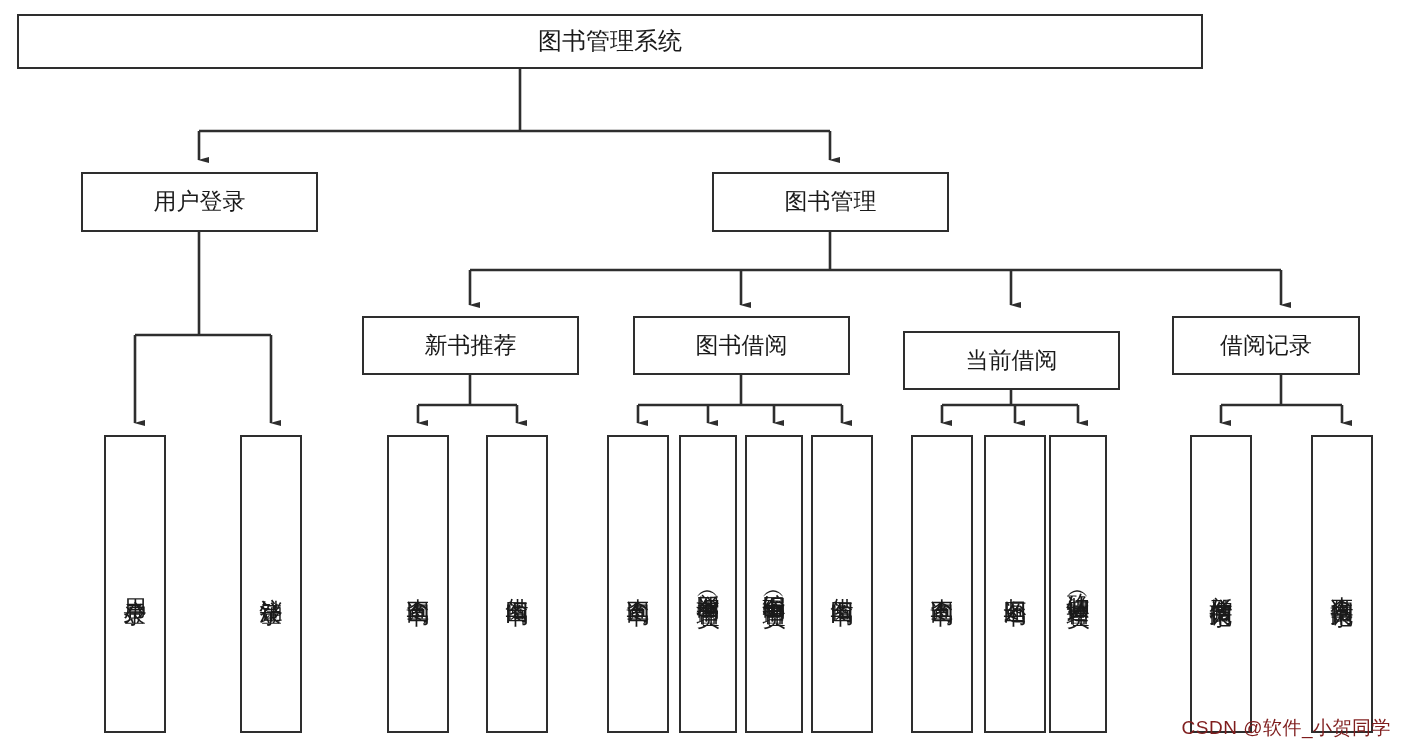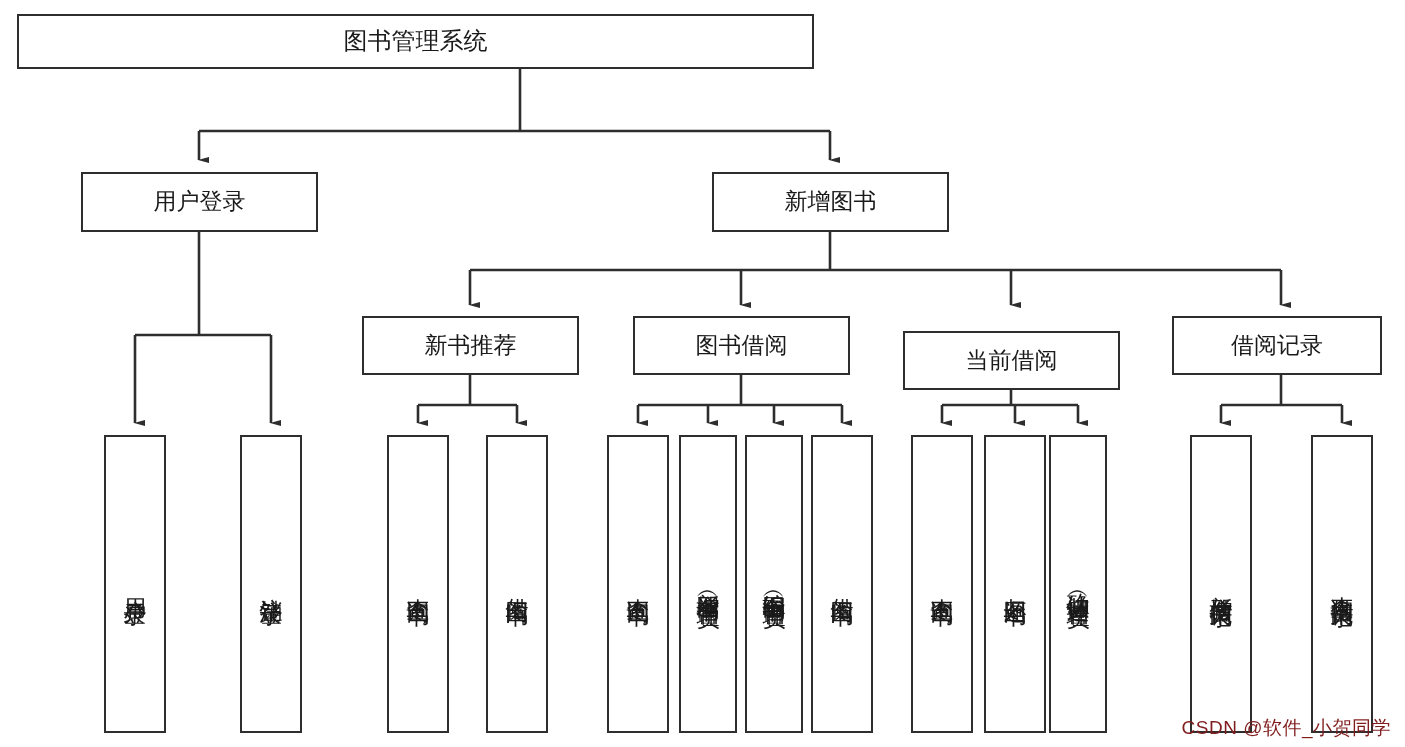"图书管理系统" div.node { width: 797px -> 1186px }
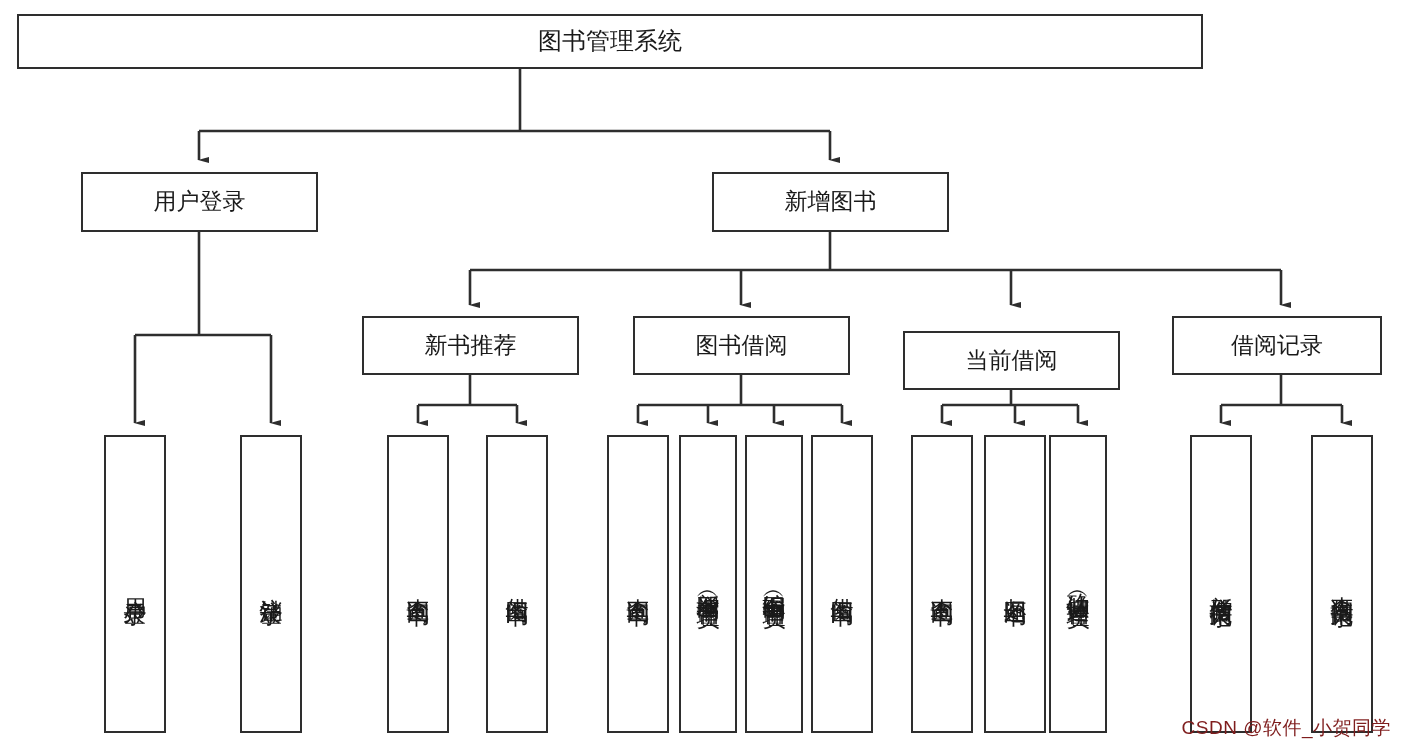"新增图书" span.label { text: 新增图书 -> 图书管理 }
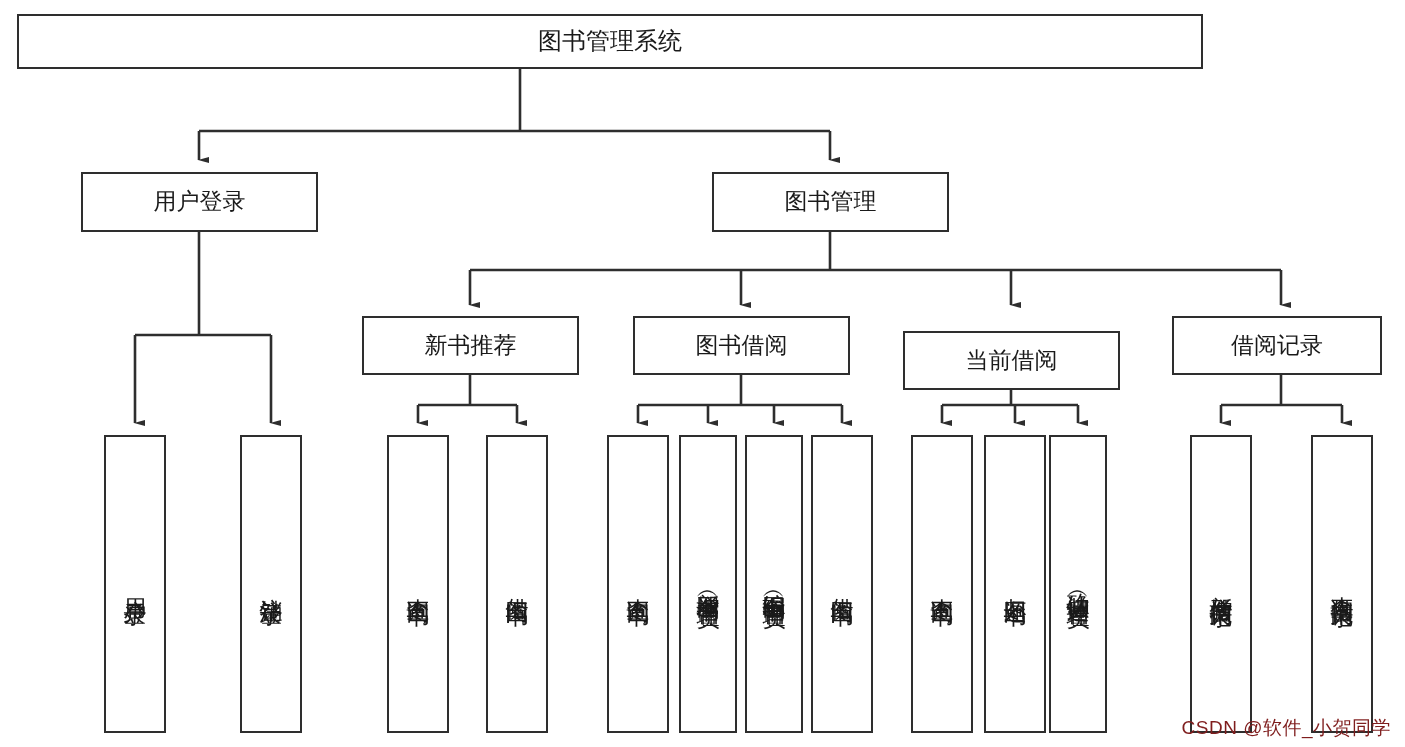"借阅记录" div.node { width: 210px -> 188px }
